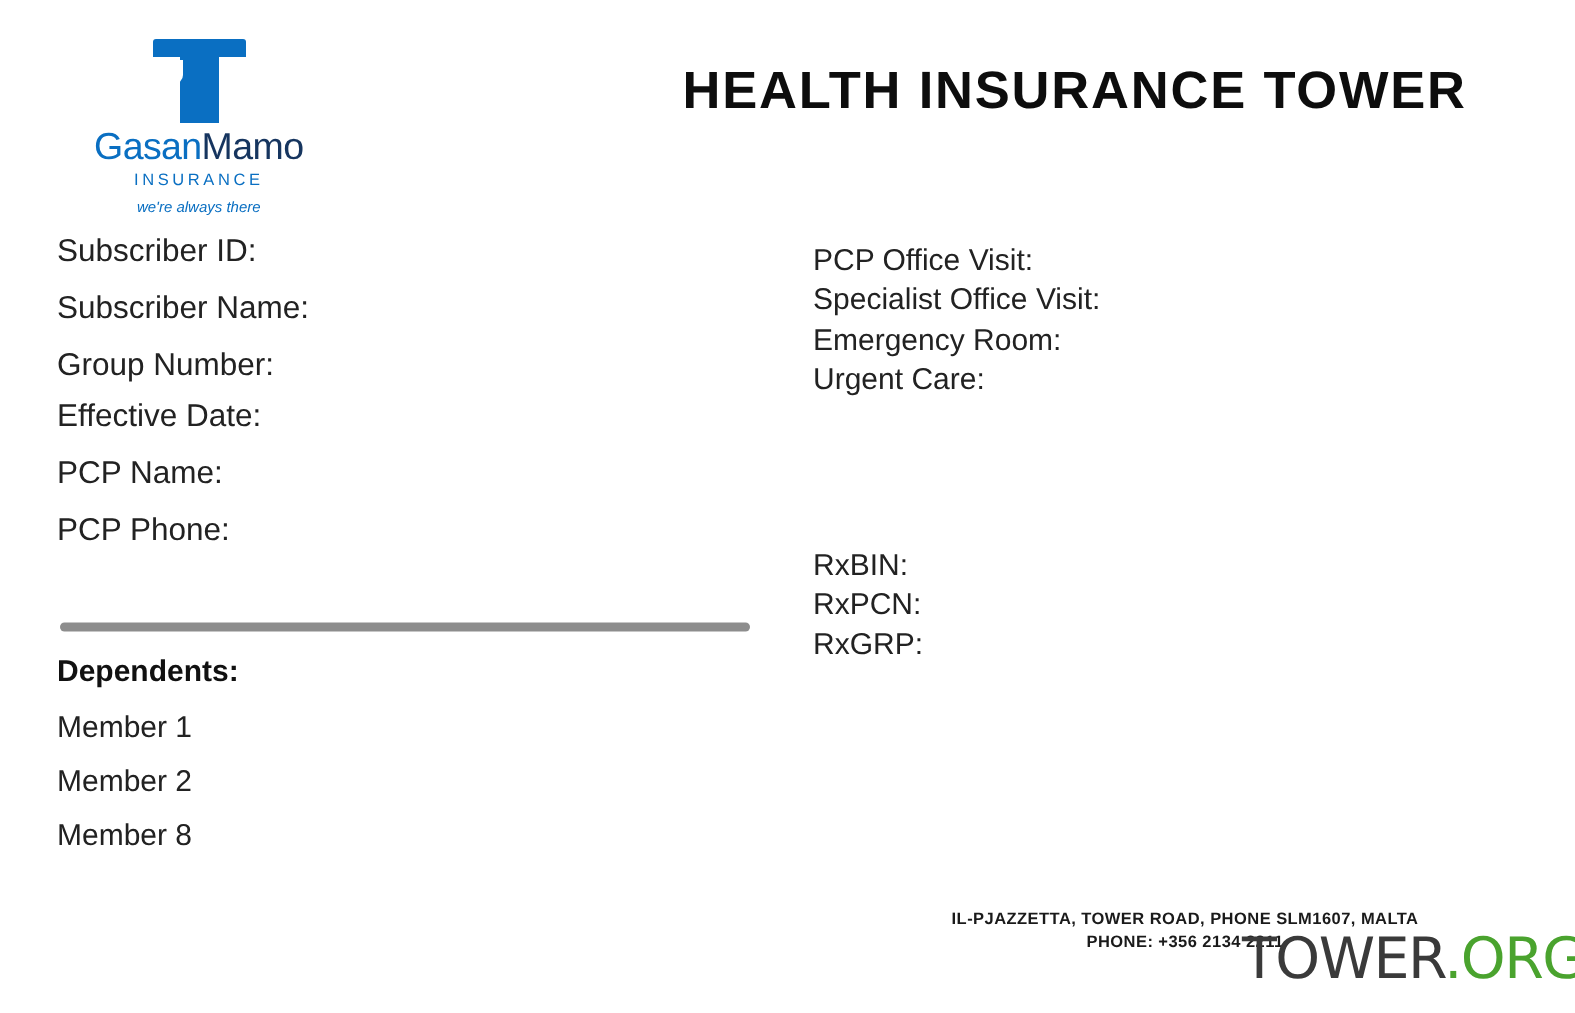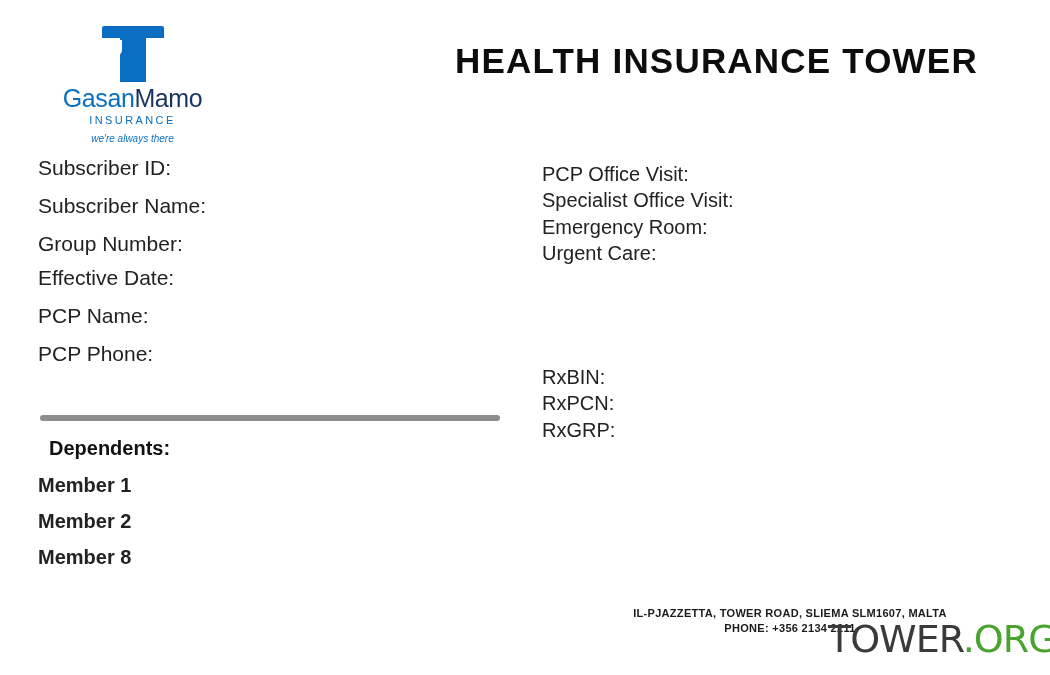"Dependents:" #dependents-title { margin-left: 11px -> none }
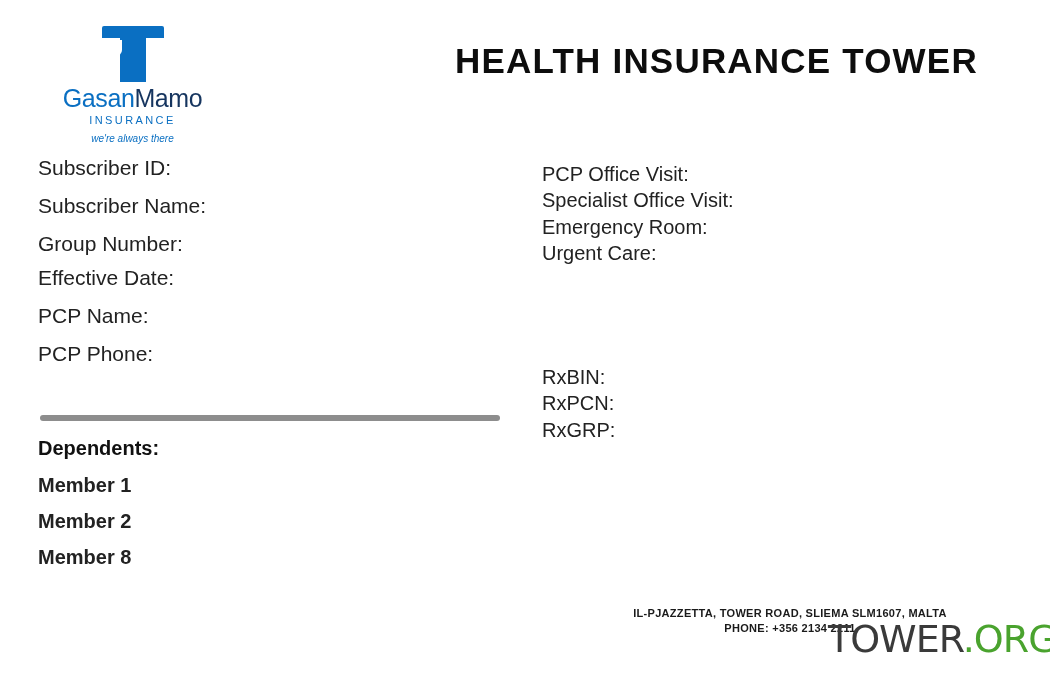"Member 1" #dependents-block .member { font-weight: bold -> none }
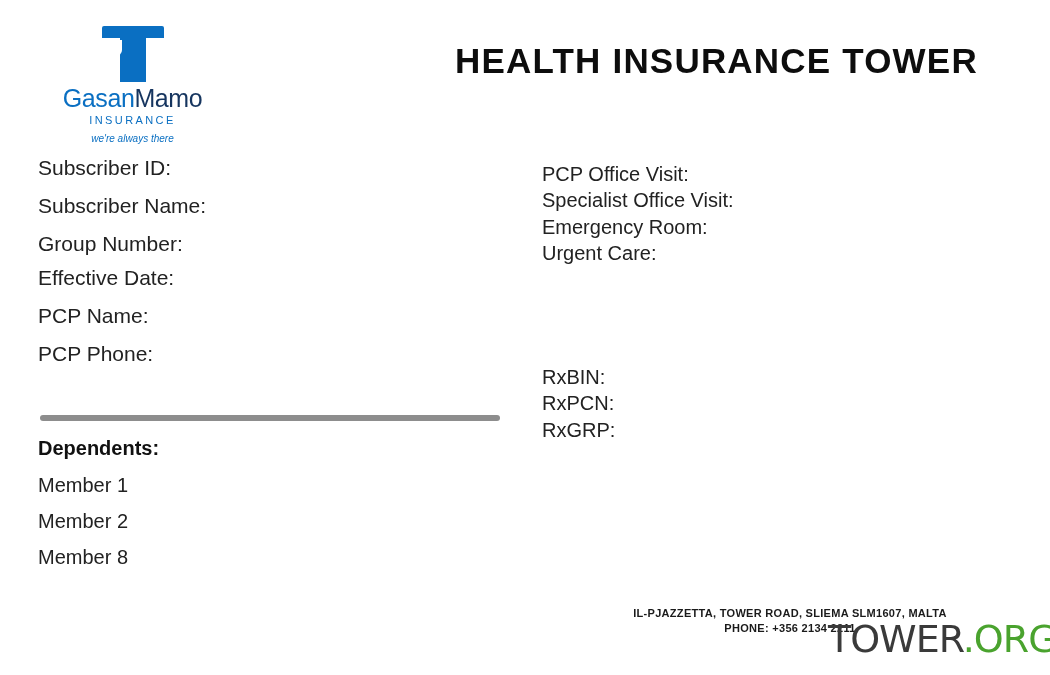"IL-PJAZZETTA, TOWER ROAD, SLIEMA" div { text: SLIEMA -> PHONE }
